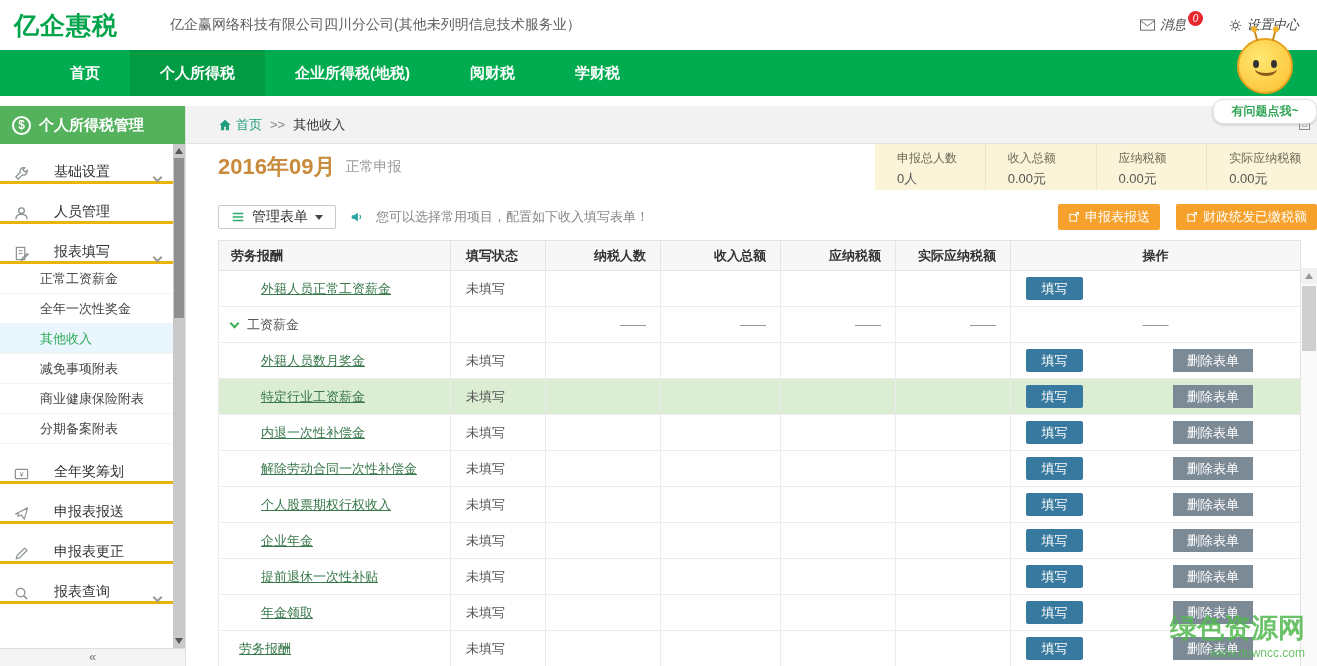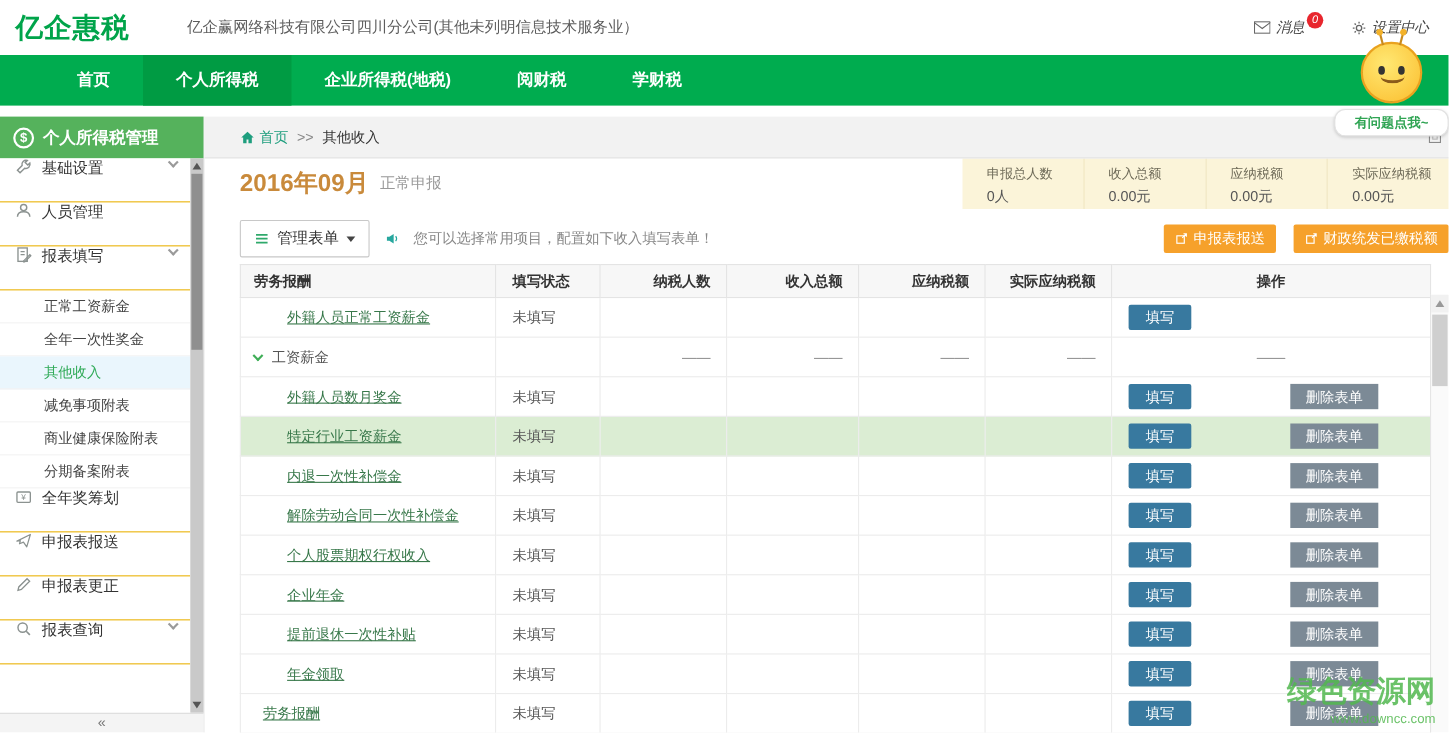"基础设置" .sb-item { align-items: flex-start -> flex-end; border-bottom: 1px solid #eab308 -> 3px solid #eab308; gap: 9px -> 25px }
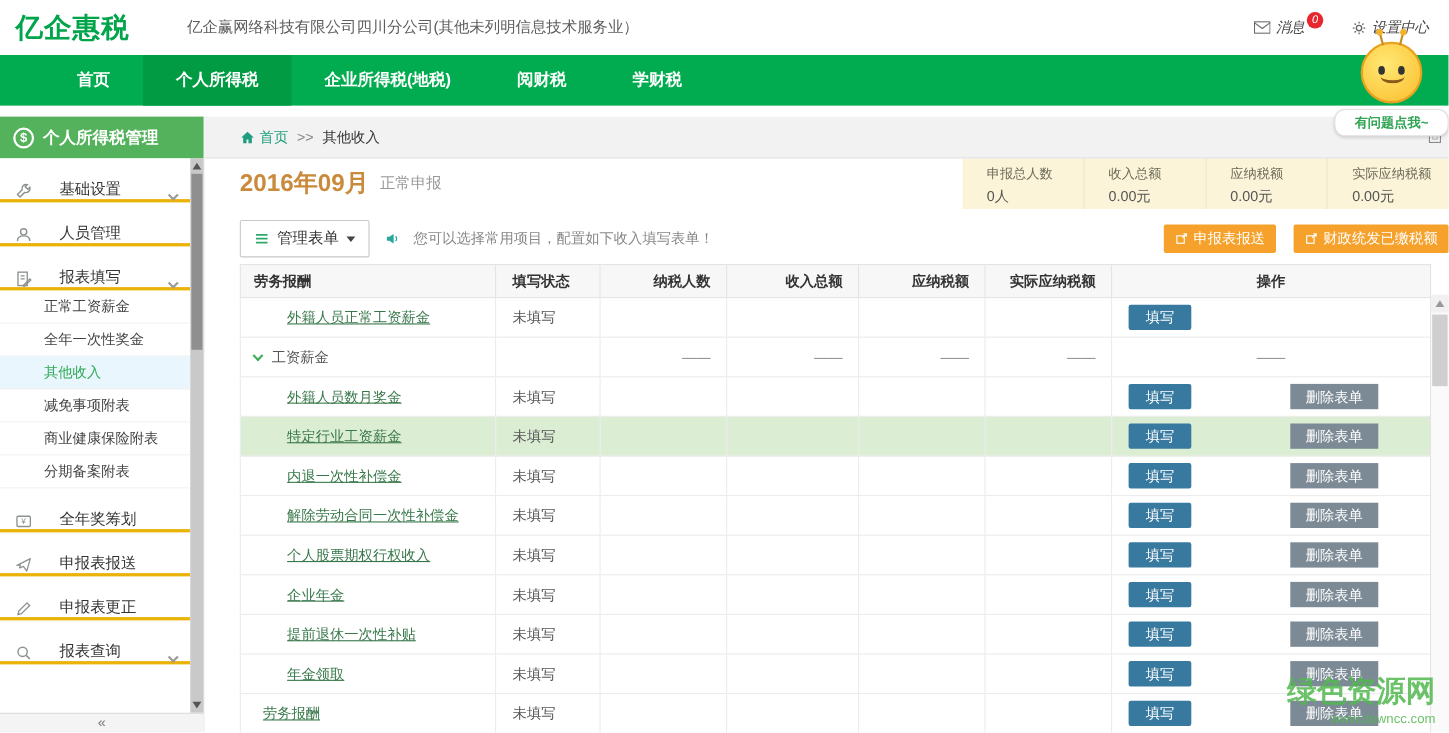"管理表单" .manage-btn { height: 34px -> 24px }
